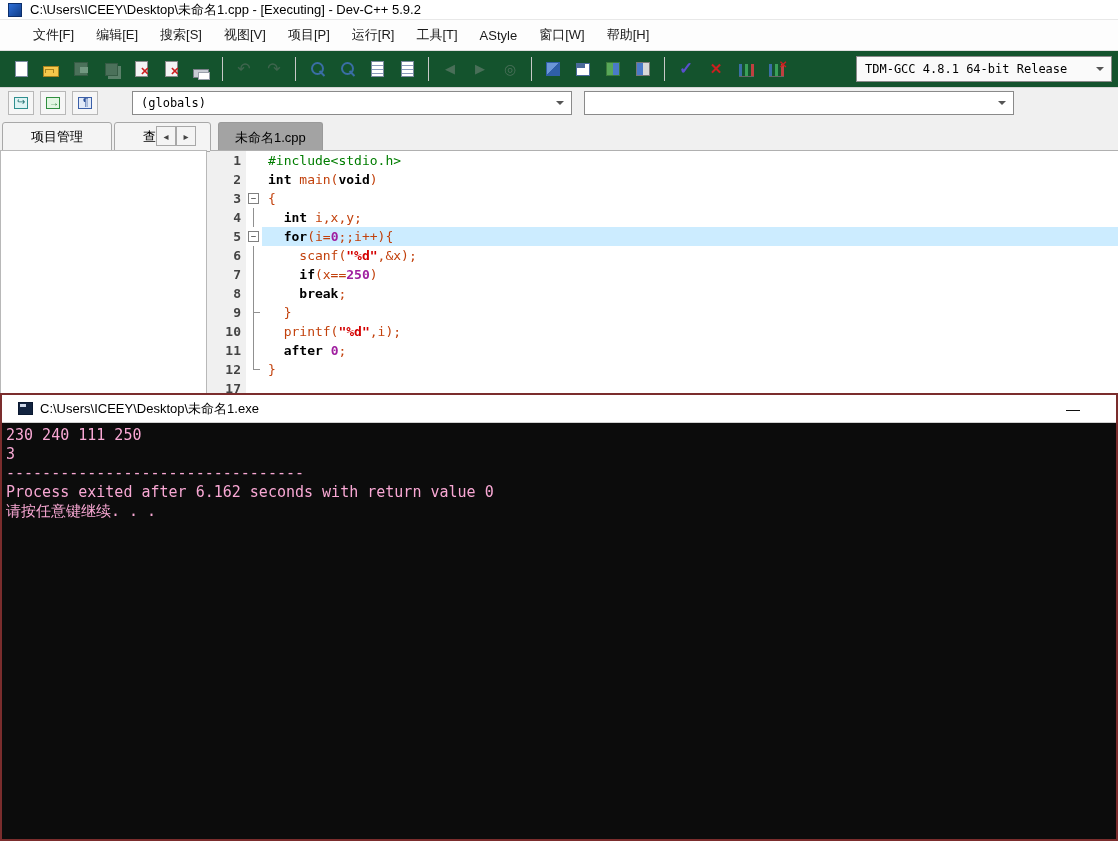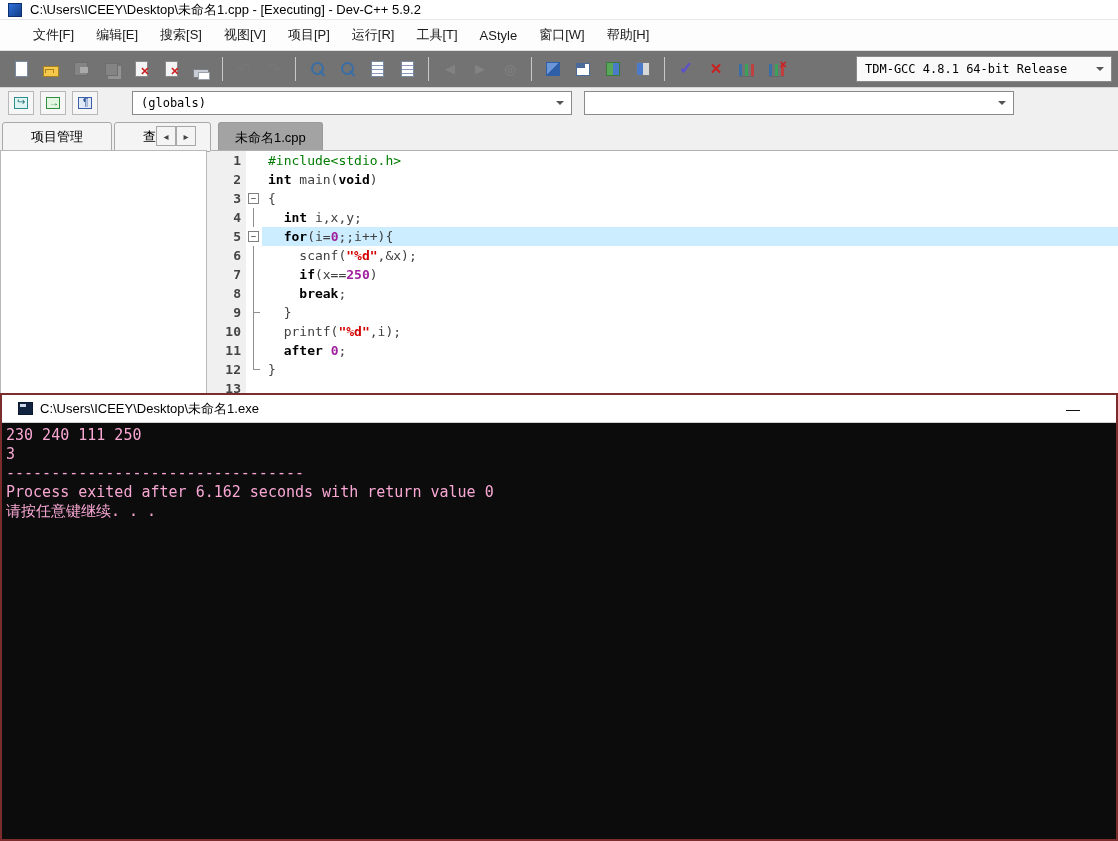"TDM-GCC 4.8.1 64-bit Release" .toolbar { background: #737373 -> #14532d }
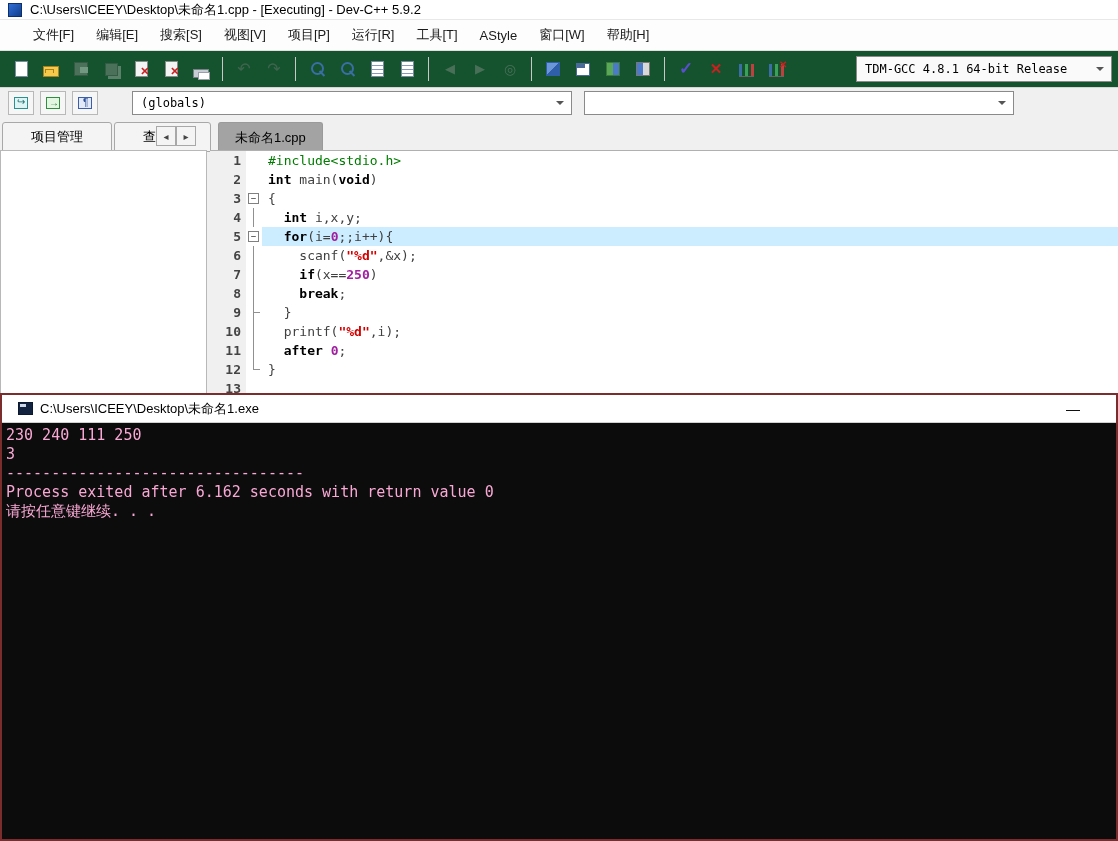"main(" .sg-pl { color: #404040 -> #c2410c }
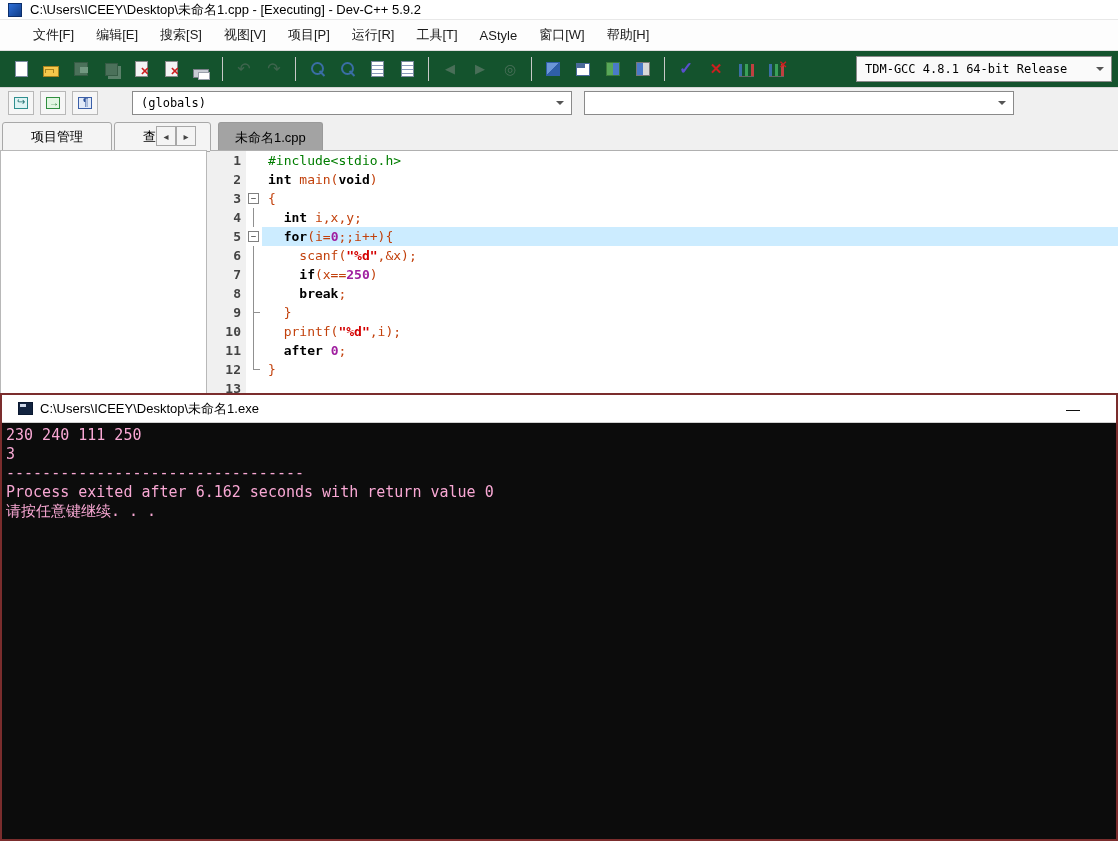"13" span.ln { text: 13 -> 17 }
